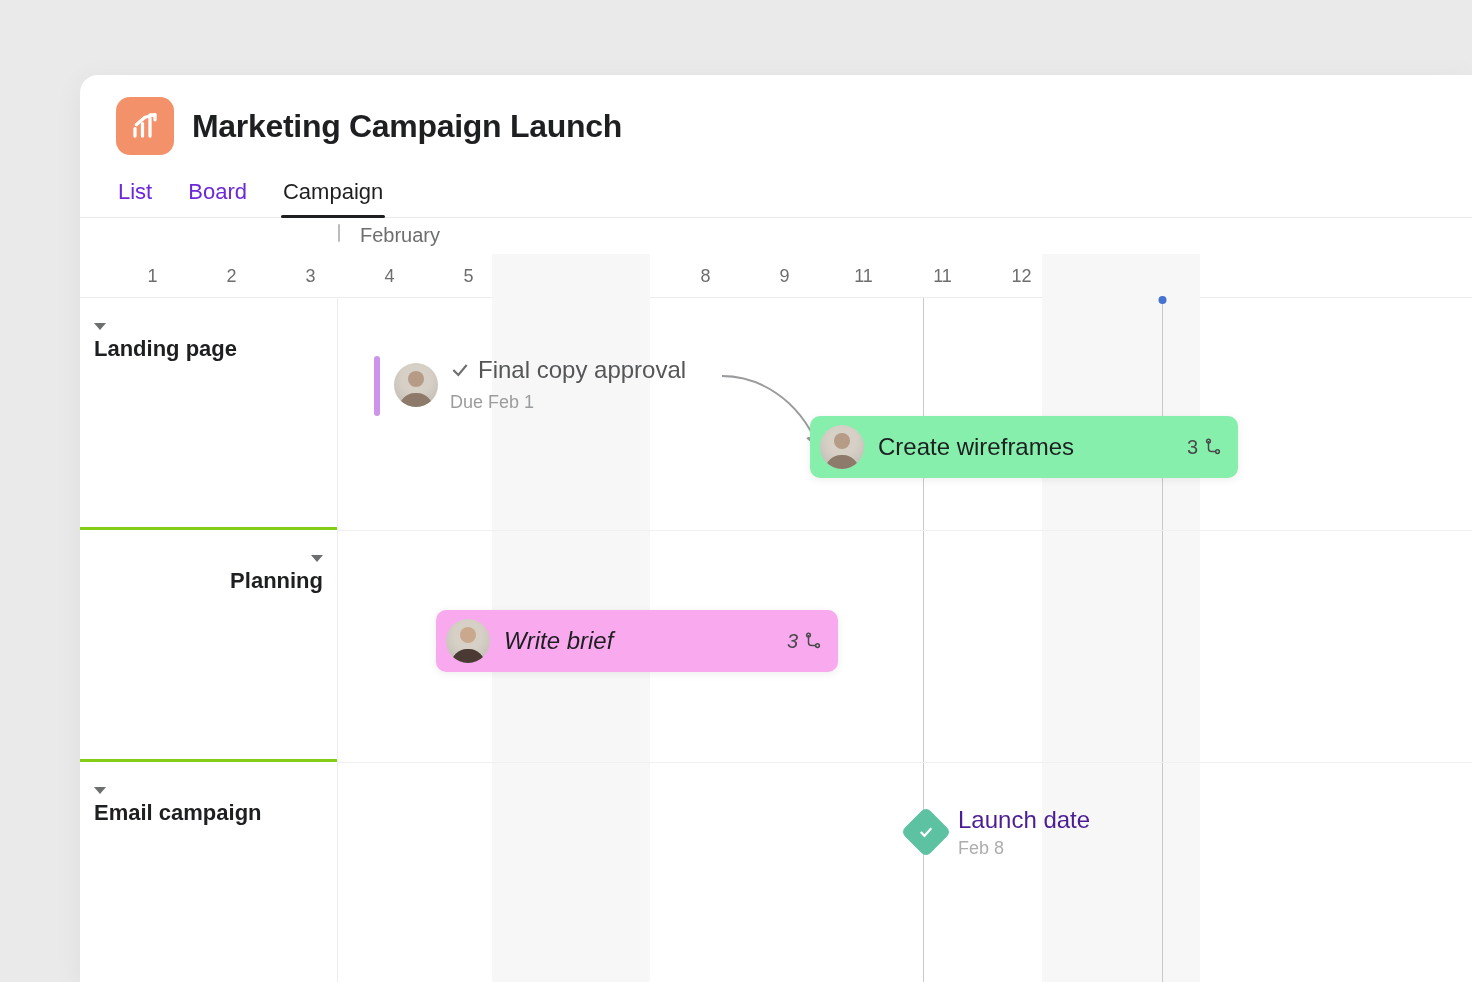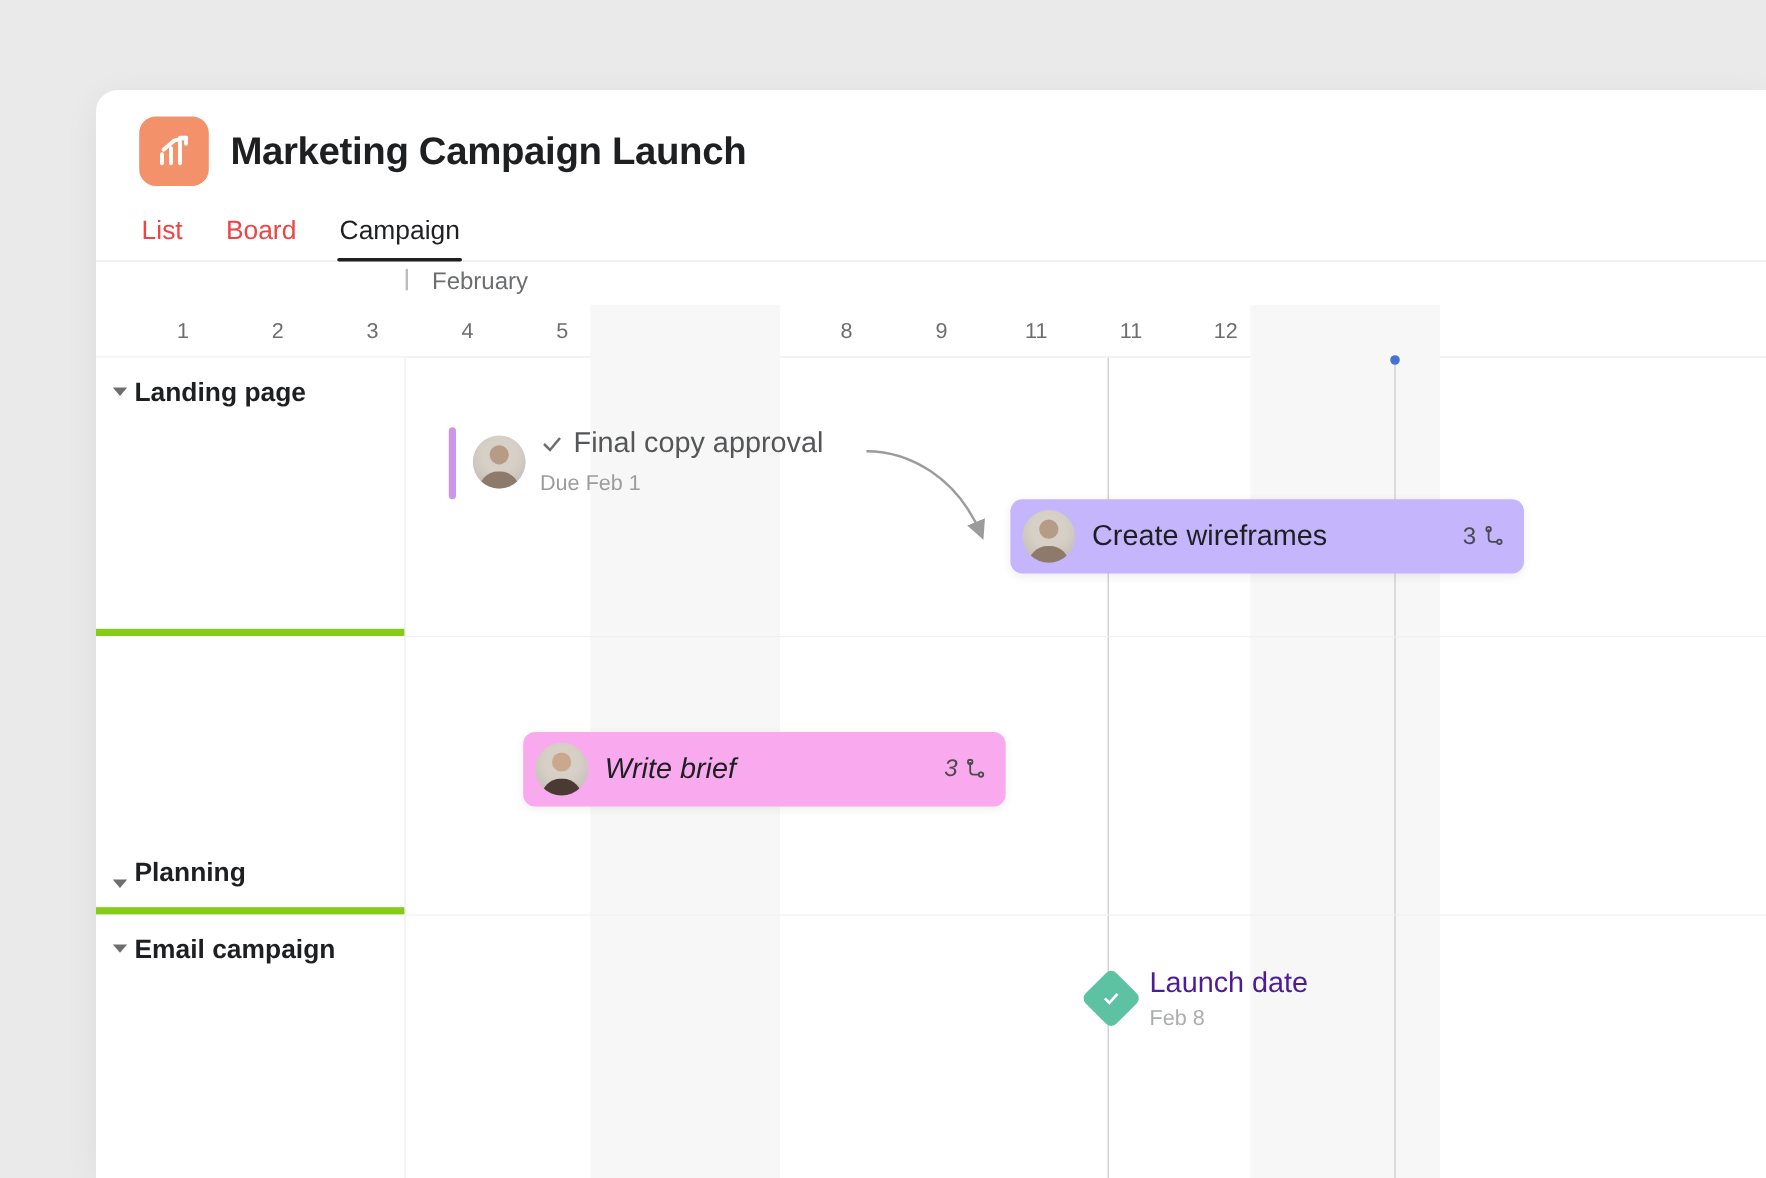"List" .tab { color: #ef4444 -> #6d28d9 }
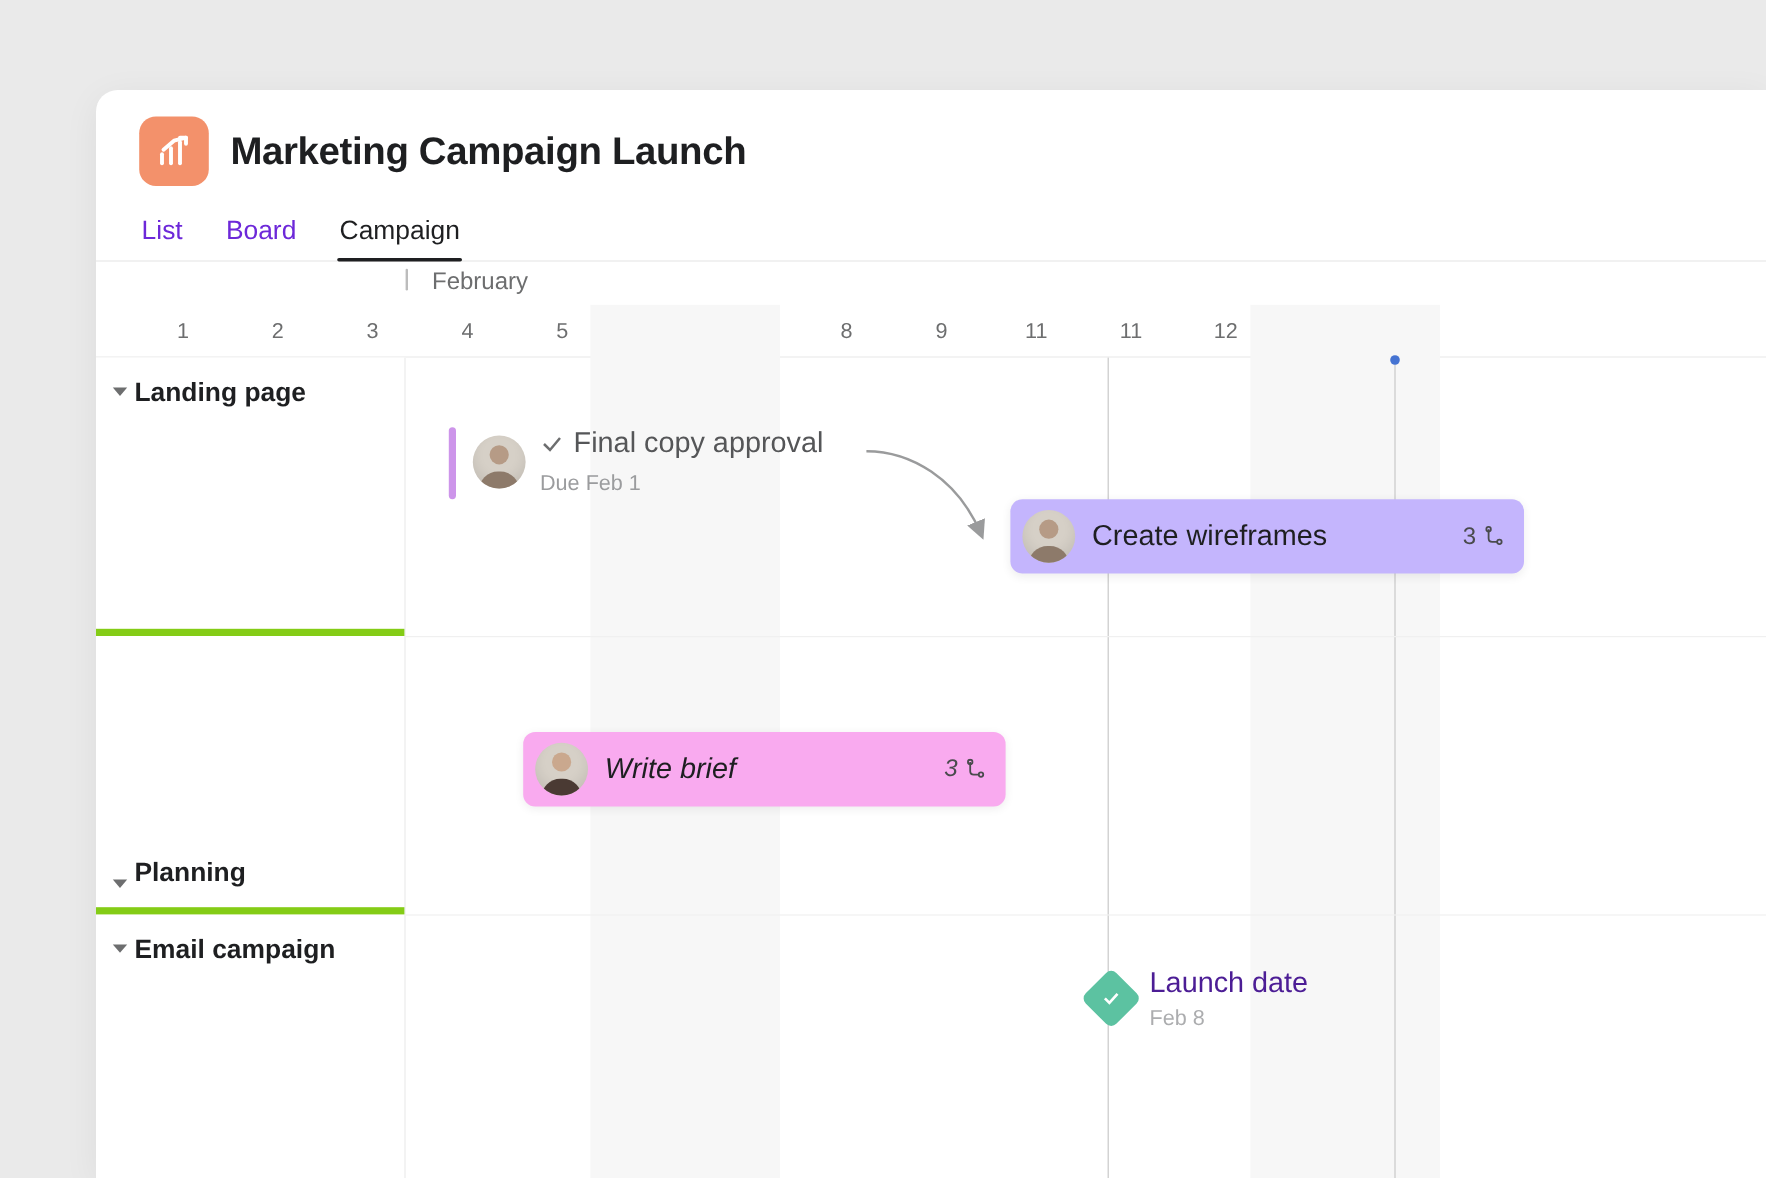"Landing page" .section-row { border-bottom: 6px solid #84cc16 -> 3px solid #84cc16; flex-direction: none -> column }
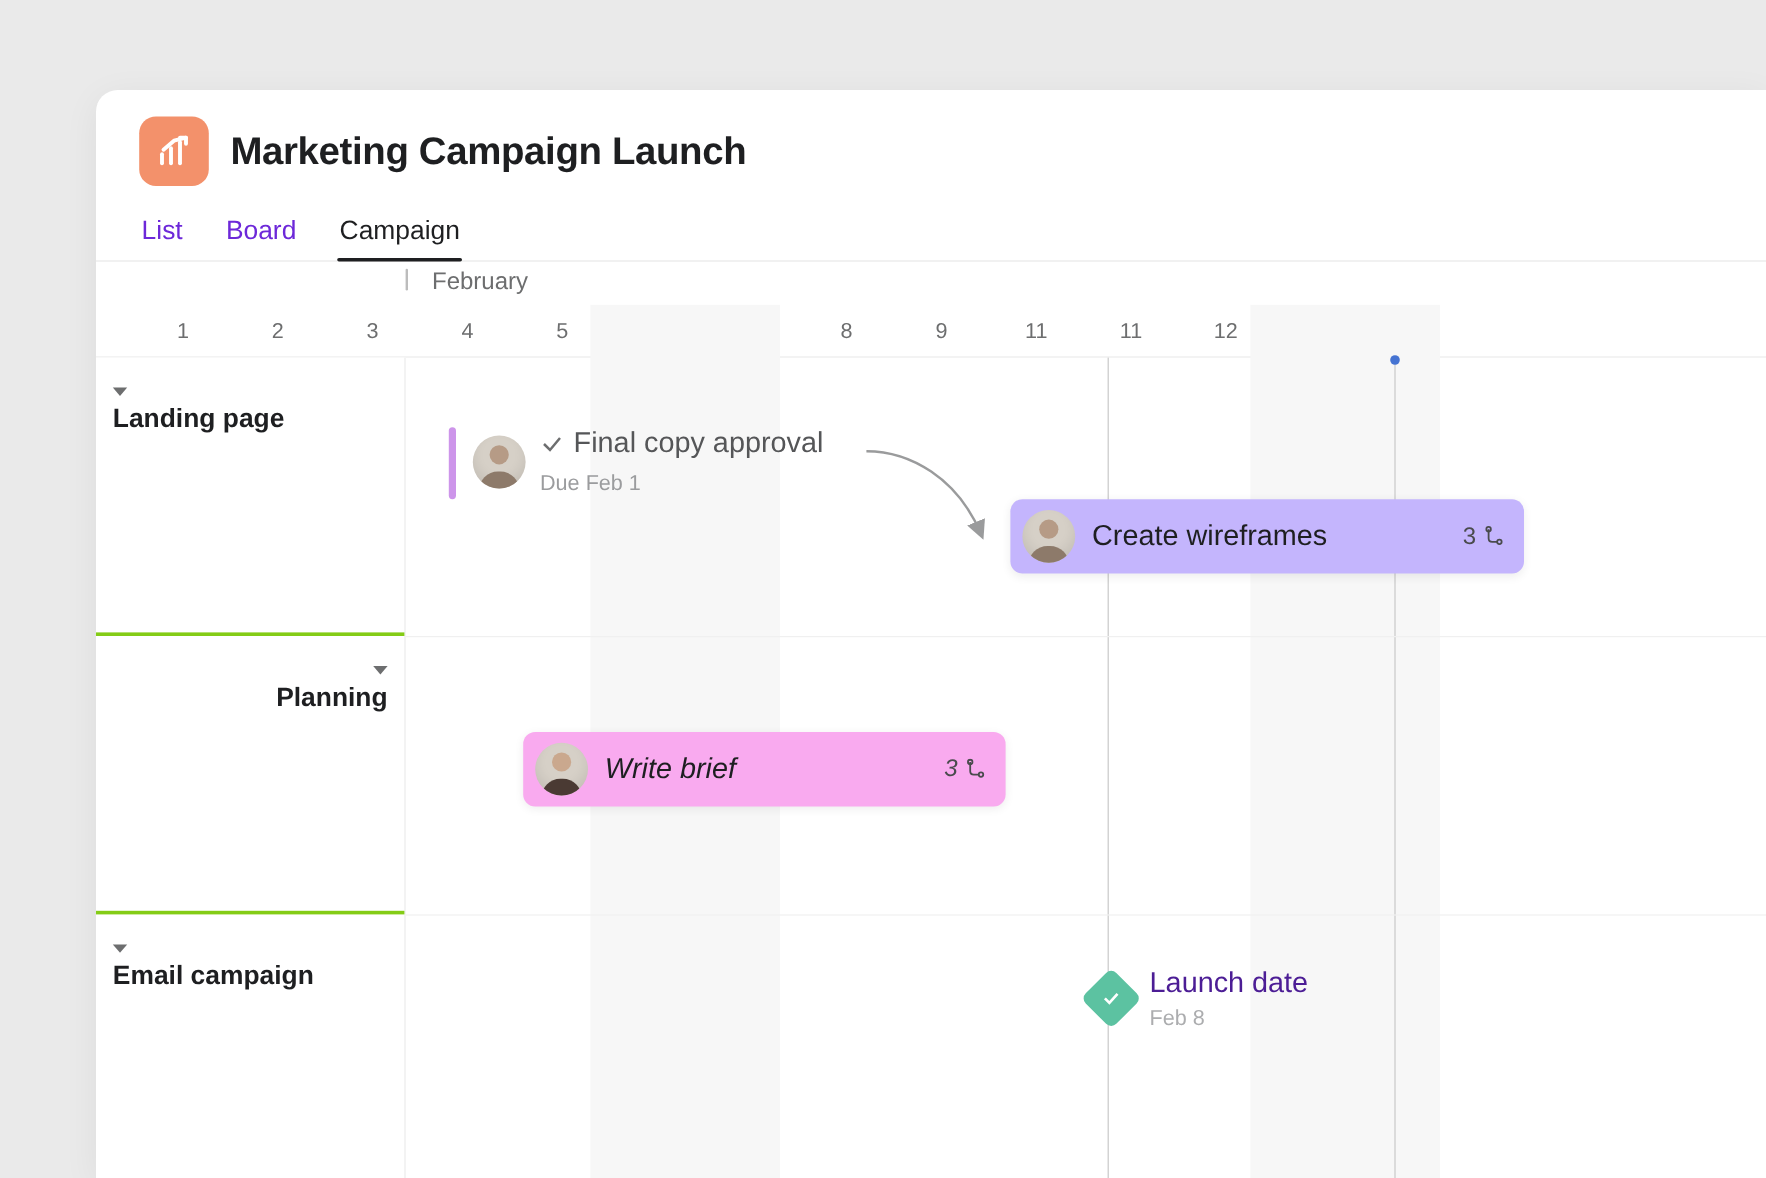"Create wireframes" .task-card.orange { background: #c4b5fd -> #86efac; margin-left: 32px -> none }
